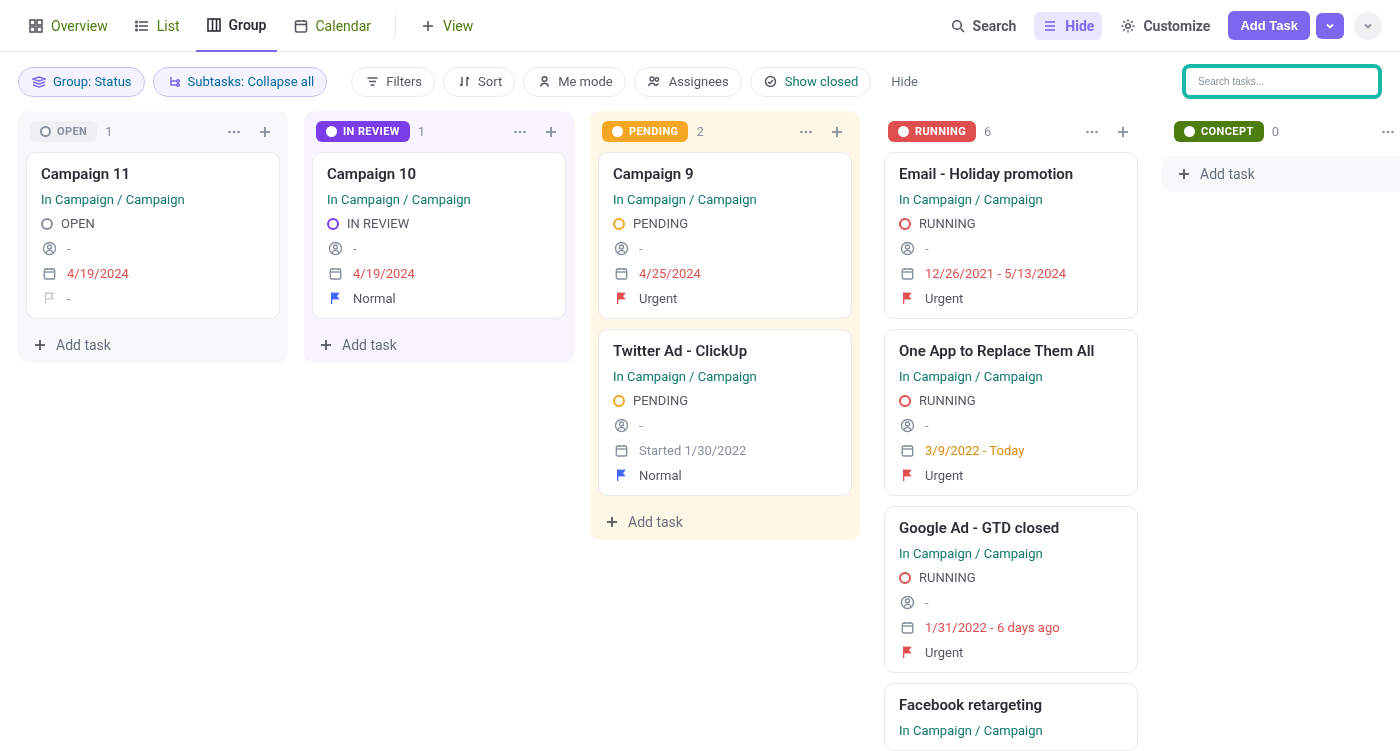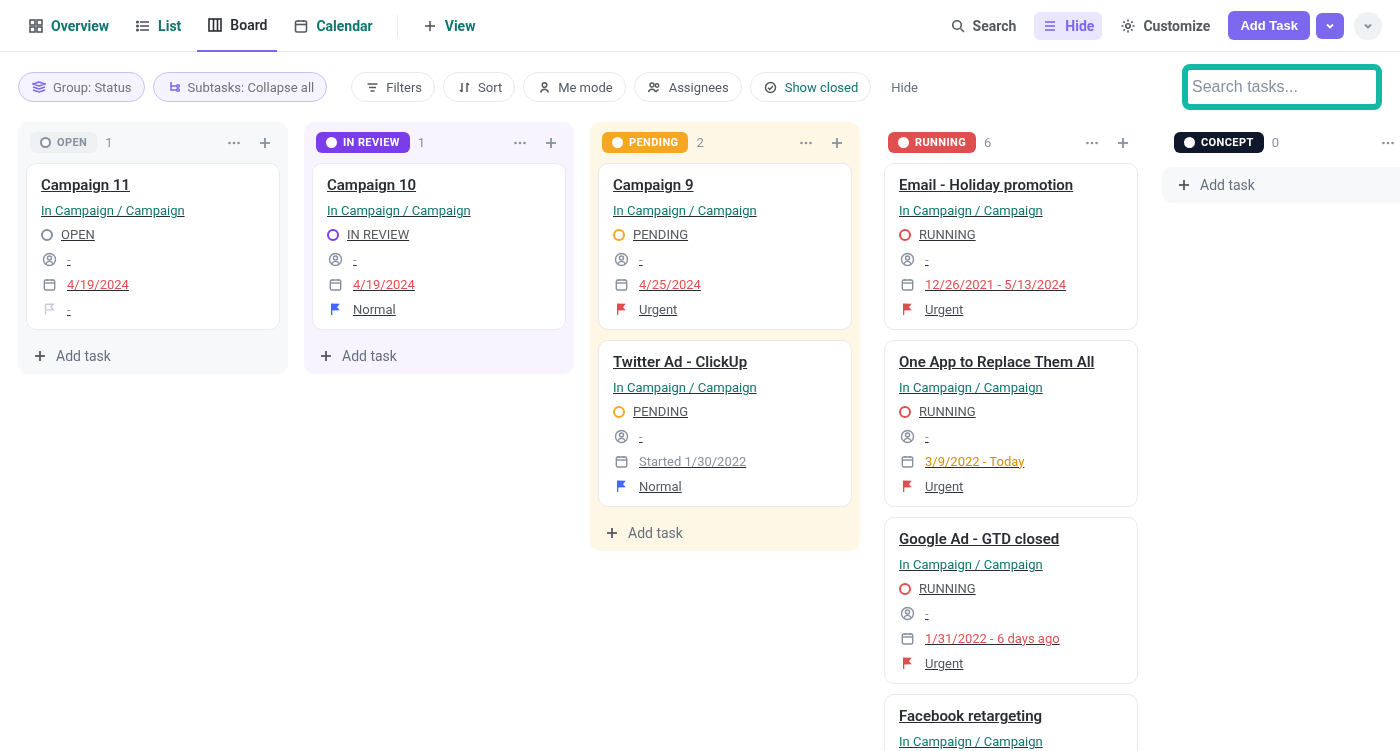"Overview" .nav-tab { color: #0f766e -> #4d7c0f; font-weight: 700 -> 400 }
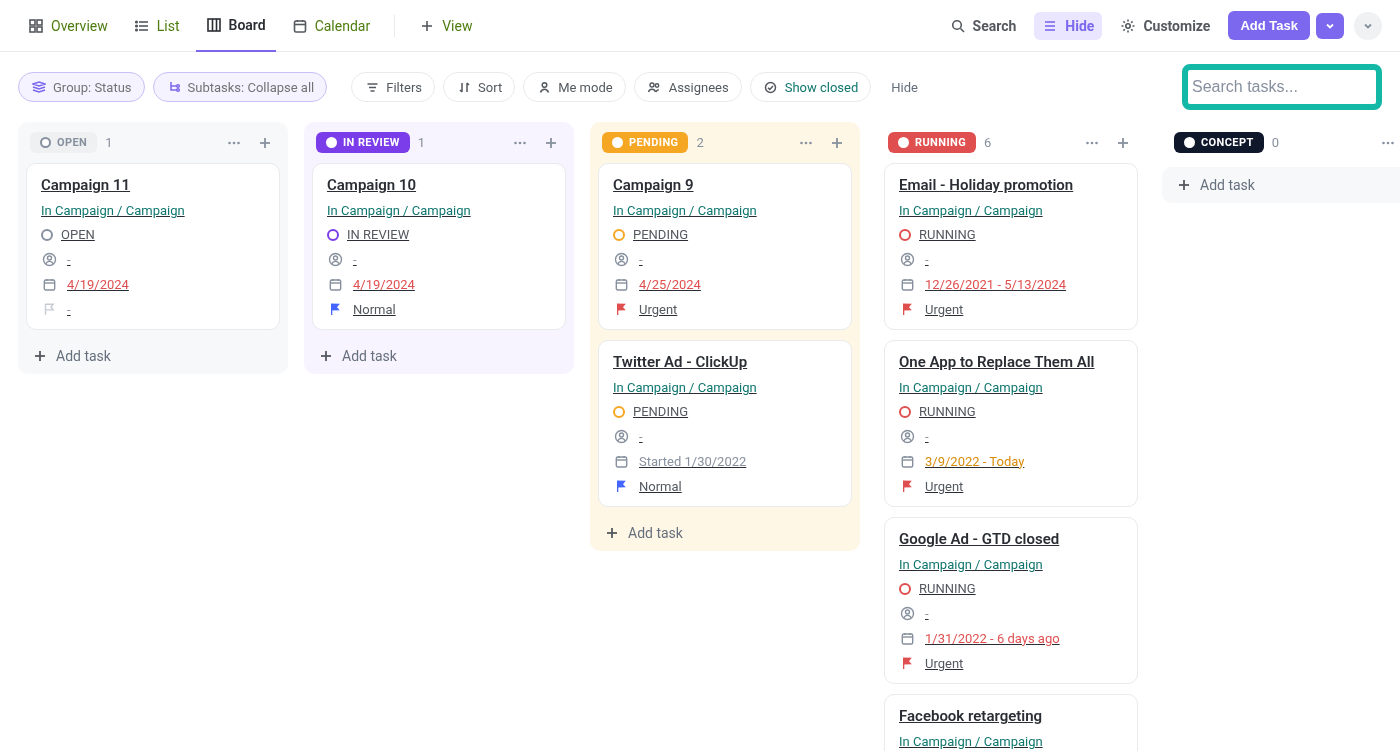"Board" span { text: Board -> Group }
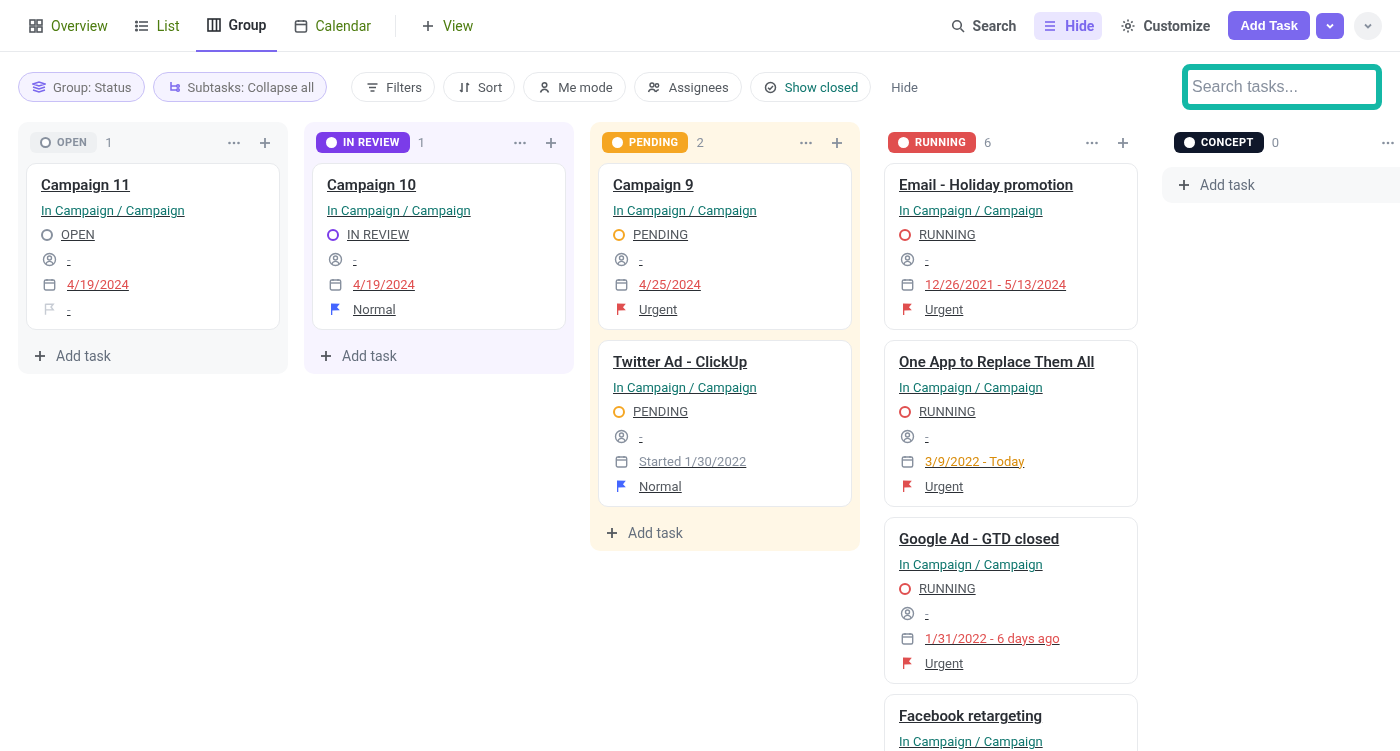"Group: Status" .pill.purple { color: #737373 -> #0369a1 }
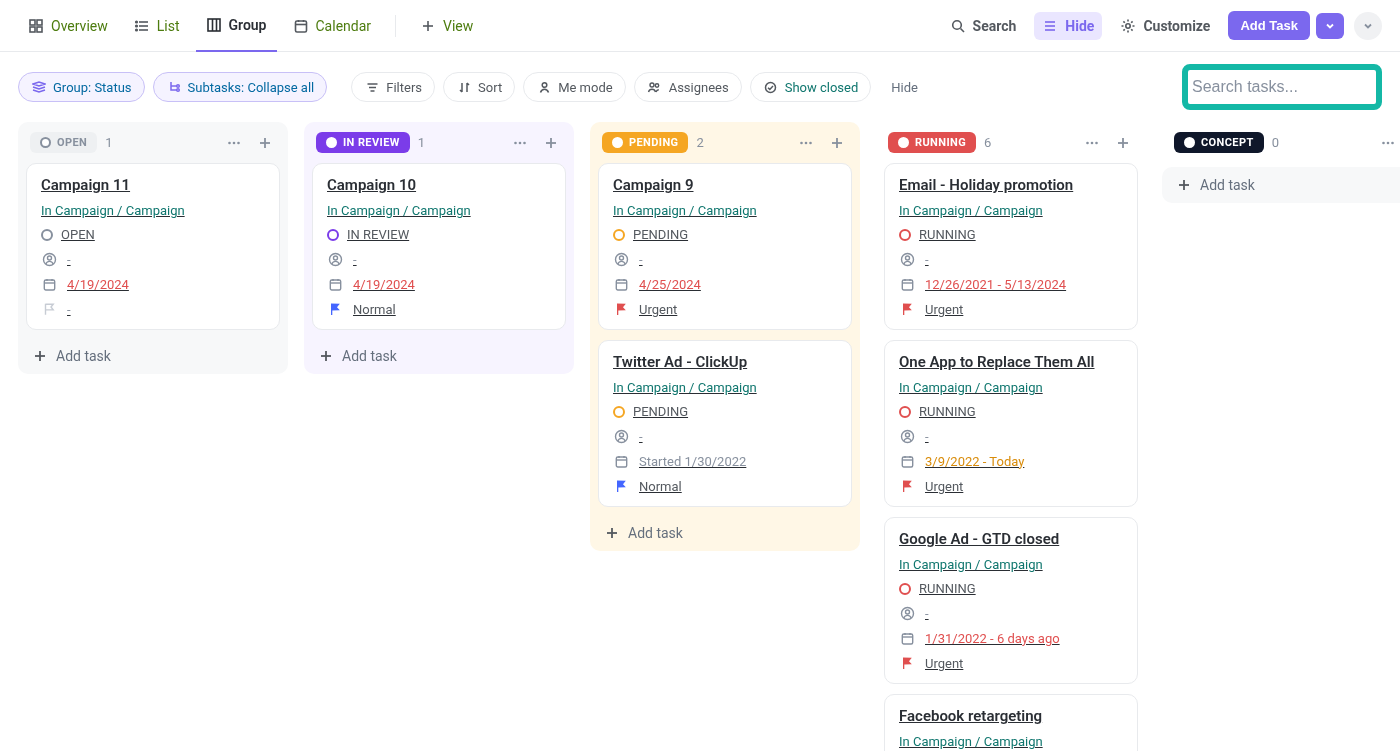"Search tasks..." .search-input { border: 6px solid #14b8a6 -> 4px solid #14b8a6; font-size: 16px -> 10px; padding: 8px 4px -> 8px 12px }
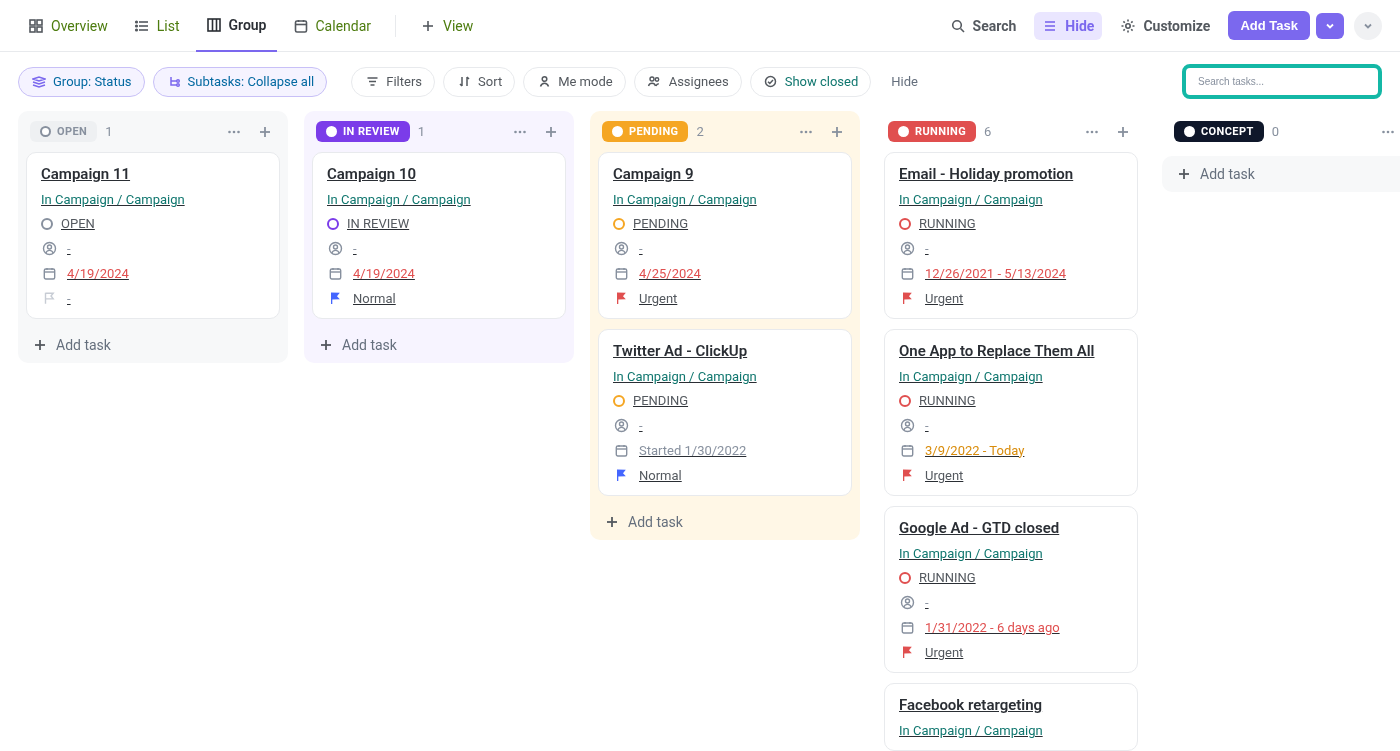"CONCEPT" .sb-concept { background: #0f172a -> #4d7c0f }
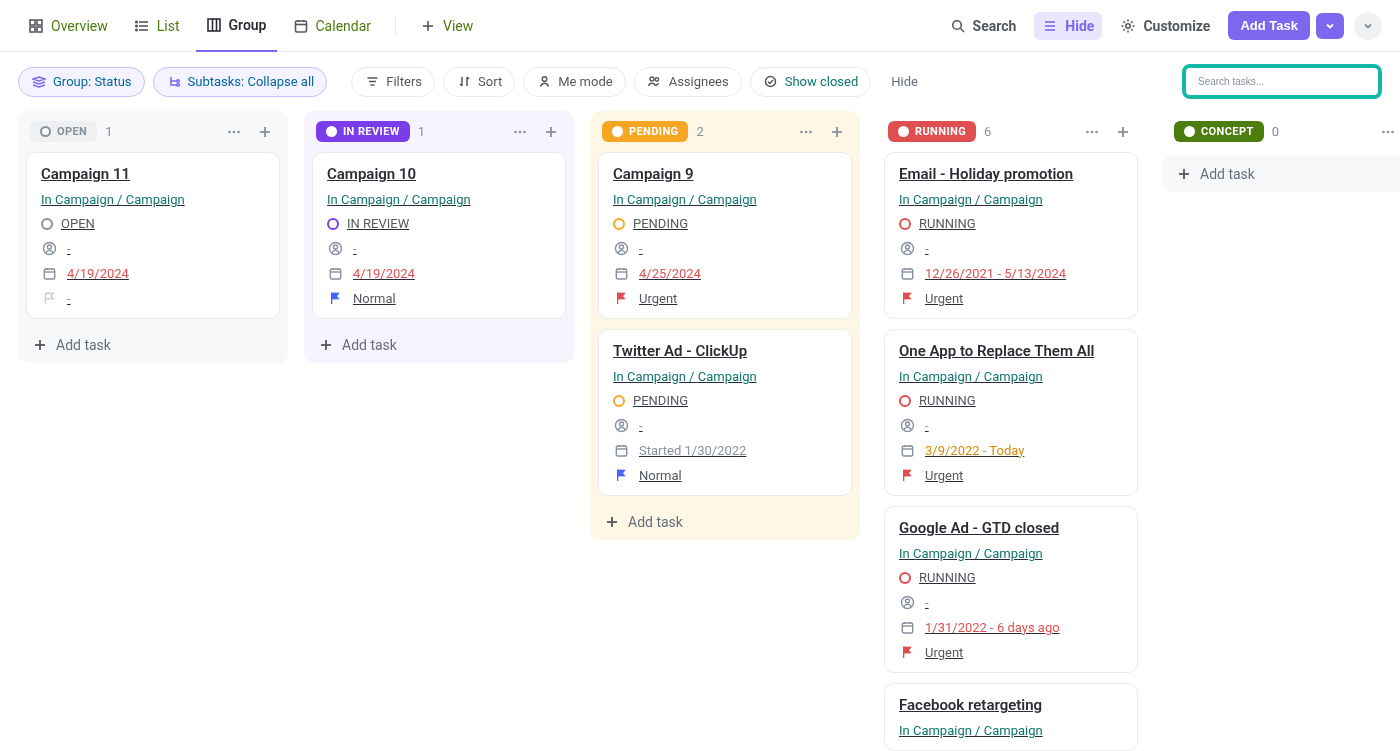"Campaign 11" .card { text-decoration: underline -> none }
